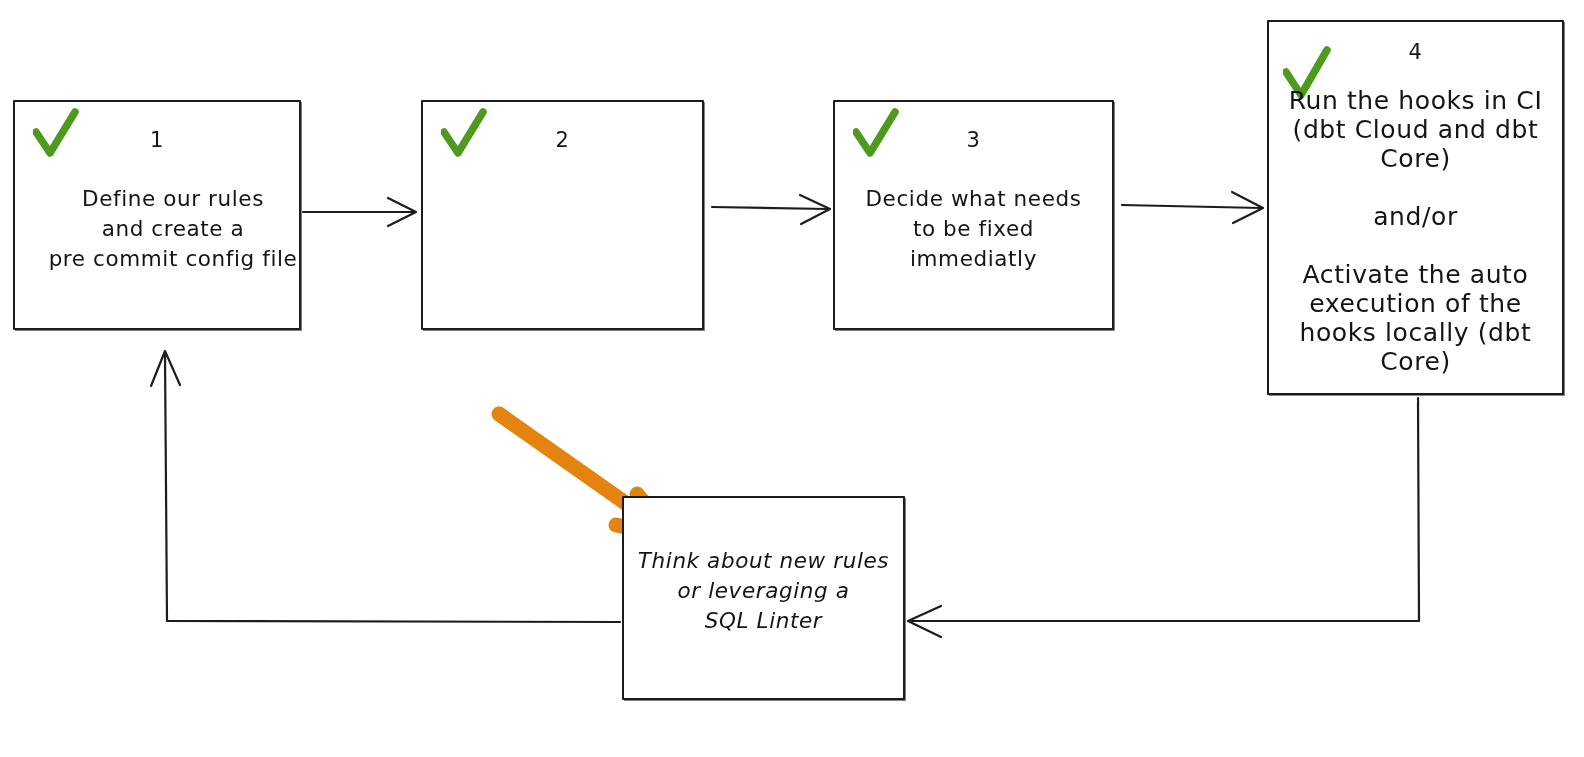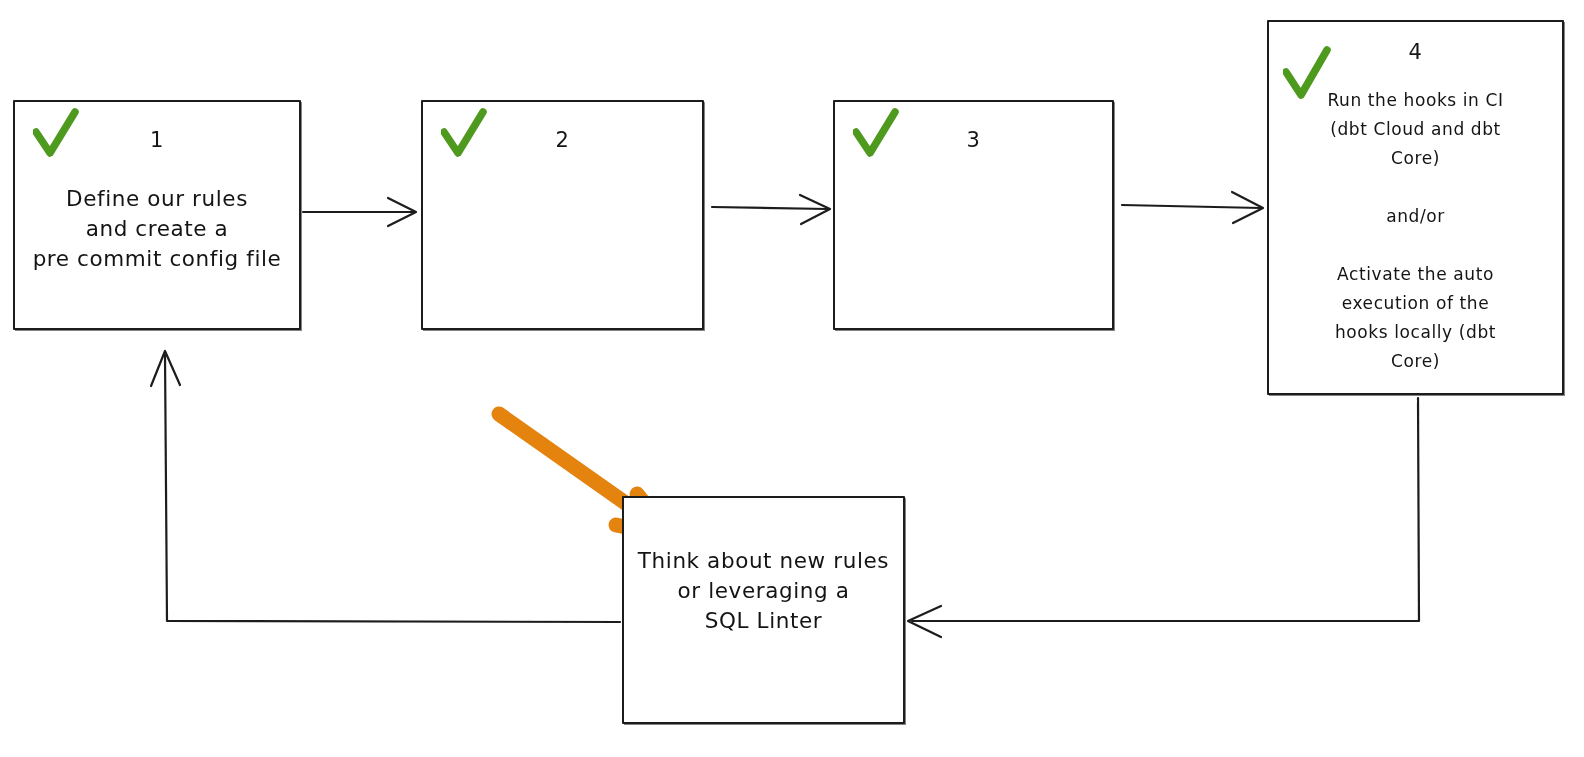"Run the hooks in CI" #node-4 .node-text { font-size: 17px -> 25px }
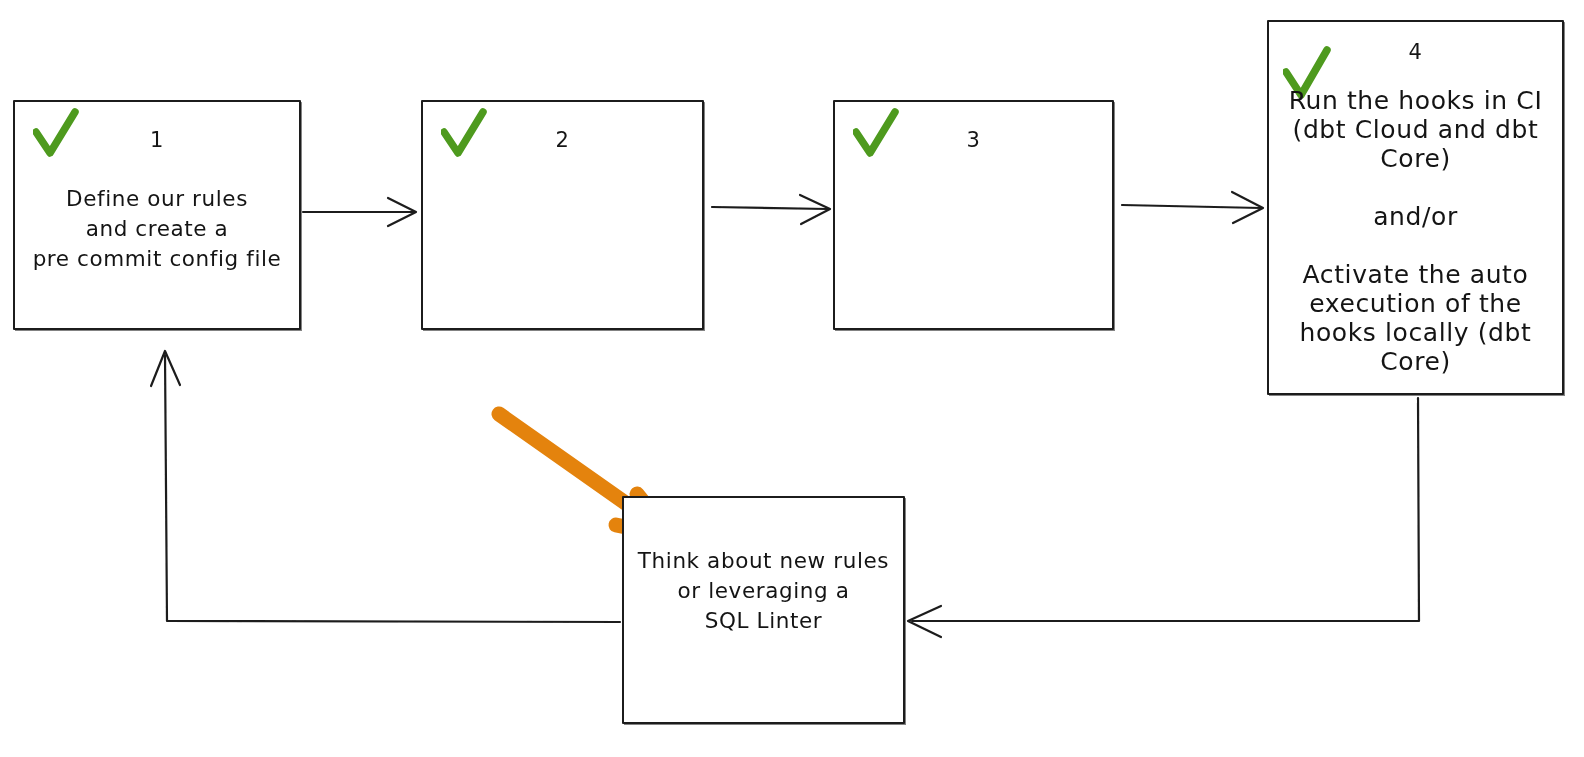"Define our rules" #node-1 .node-text { margin-left: none -> 16px }
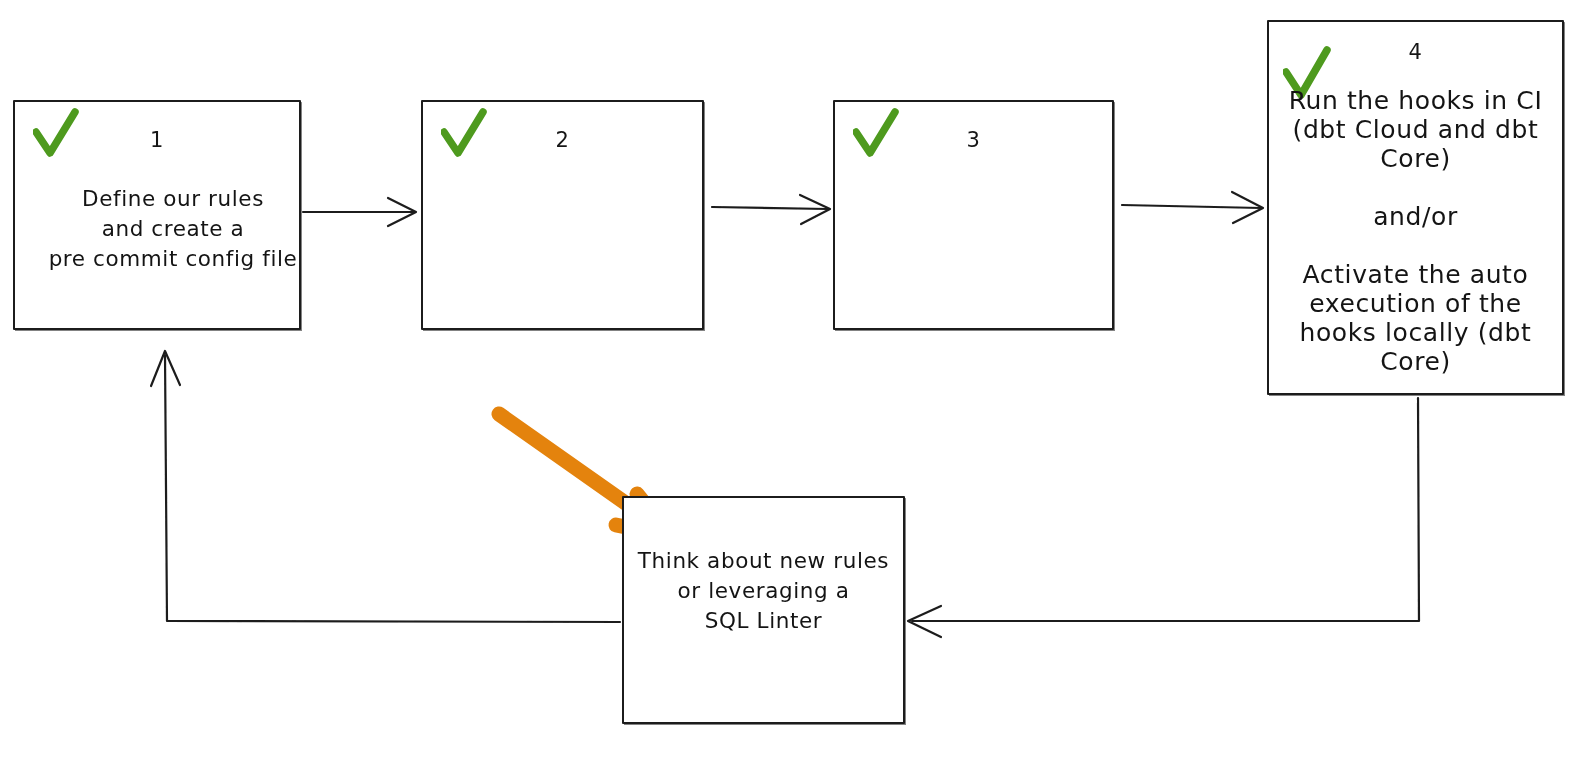"Decide what needs" div.node-text { html: none -> <div>Decide what needs to be fixed immediatly</div> }
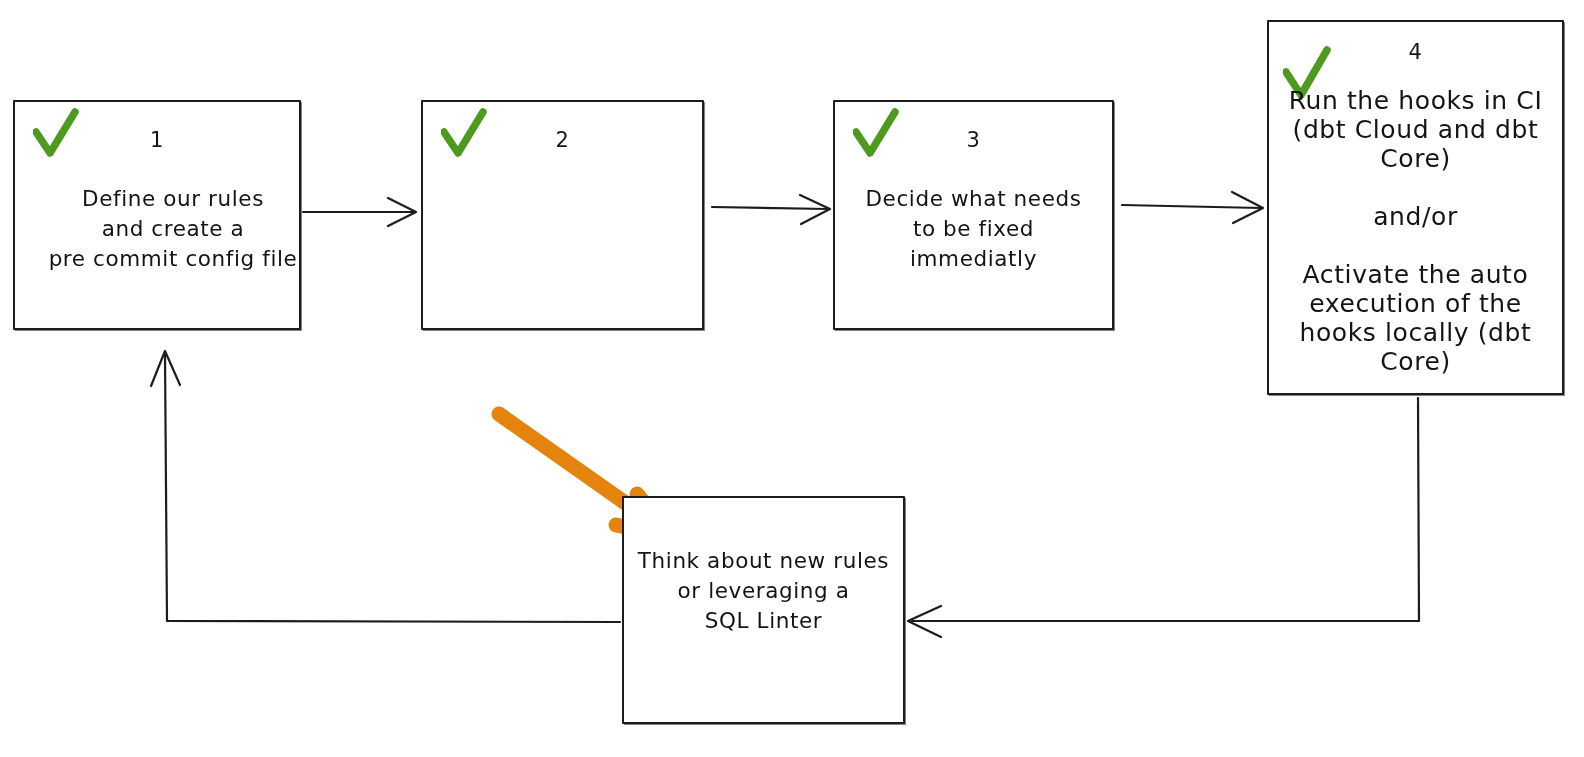"Think about new rules" #node-5 { font-style: none -> italic; height: 228px -> 204px }
